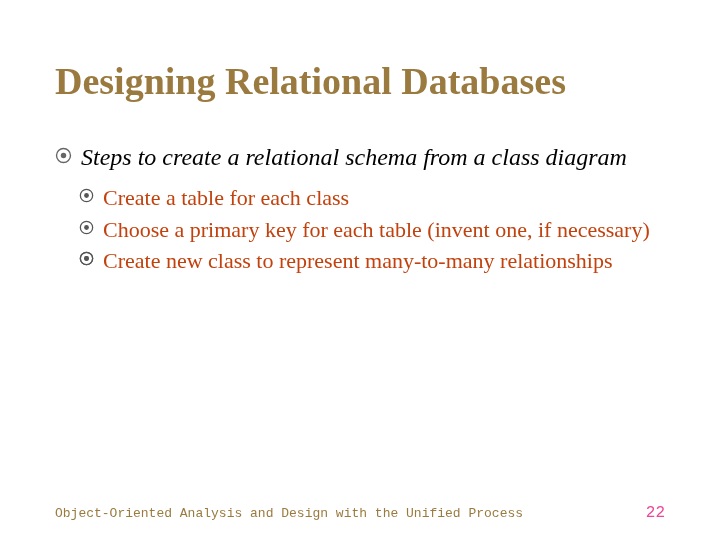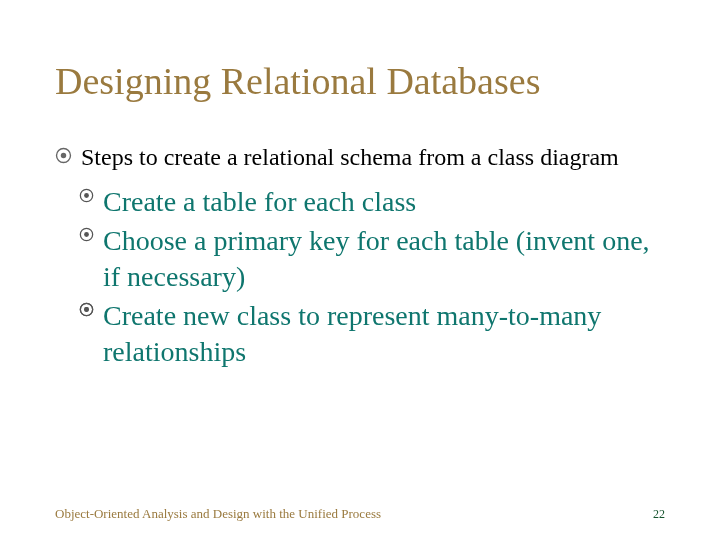"Designing Relational Databases" .title { font-weight: normal -> bold }
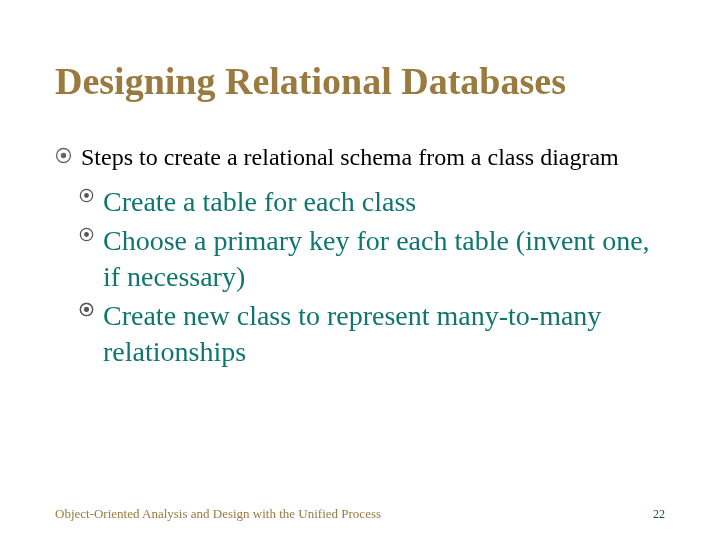"Steps to create a relational" .bullet-lvl1 { font-style: none -> italic }
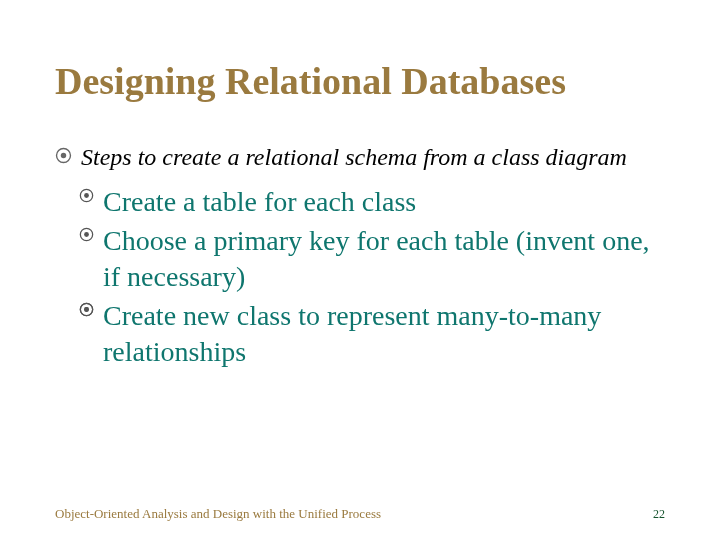"Create a table for each" .bullet-lvl2 { color: #0f766e -> #c2410c; font-size: 28px -> 22px }
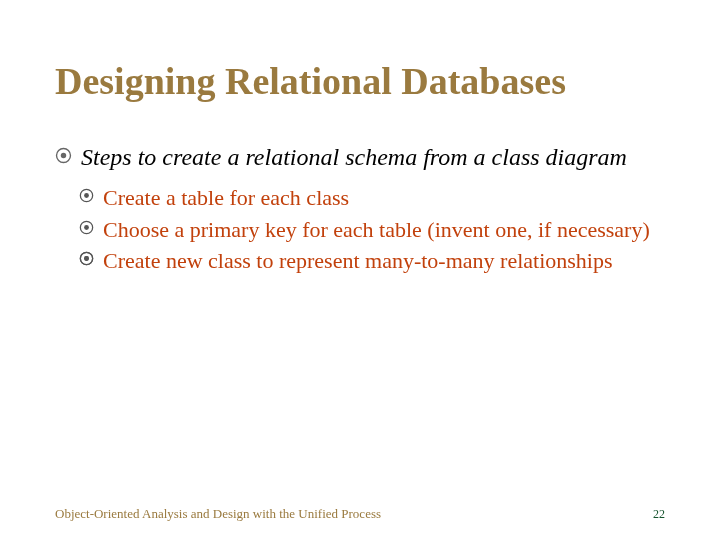"Object-Oriented Analysis and Design with" .footer { font-family: none -> Liberation Mono, monospace }
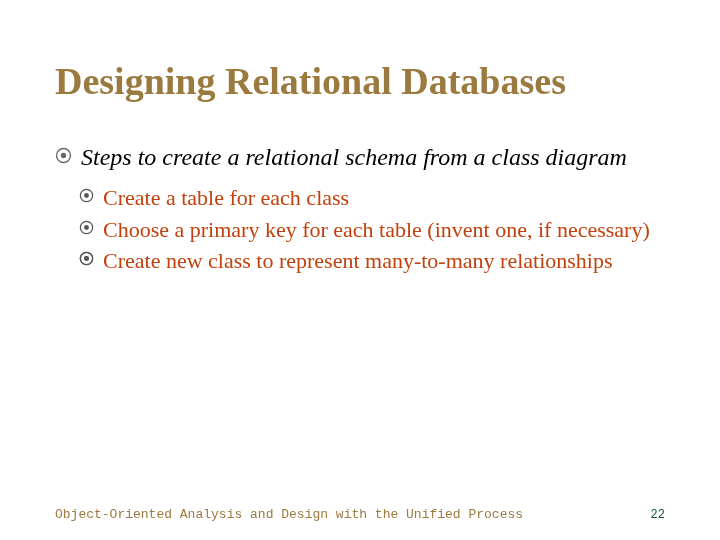"22" .page-num { color: #14532d -> #ec4899; font-size: 12px -> 16px }
